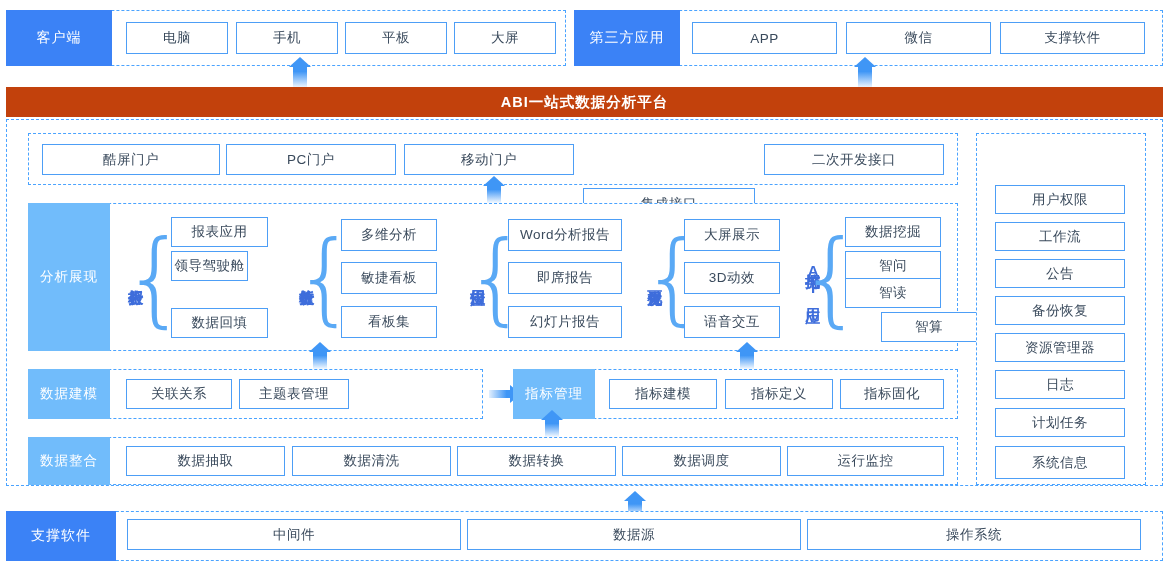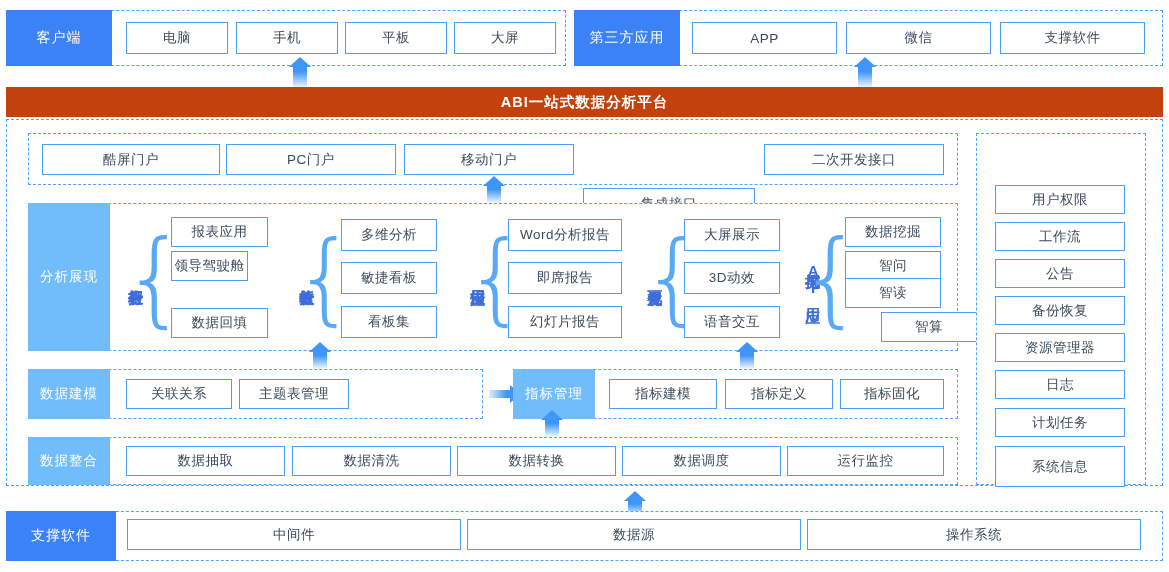"系统信息" div.solidbox { height: 41px -> 33px }
